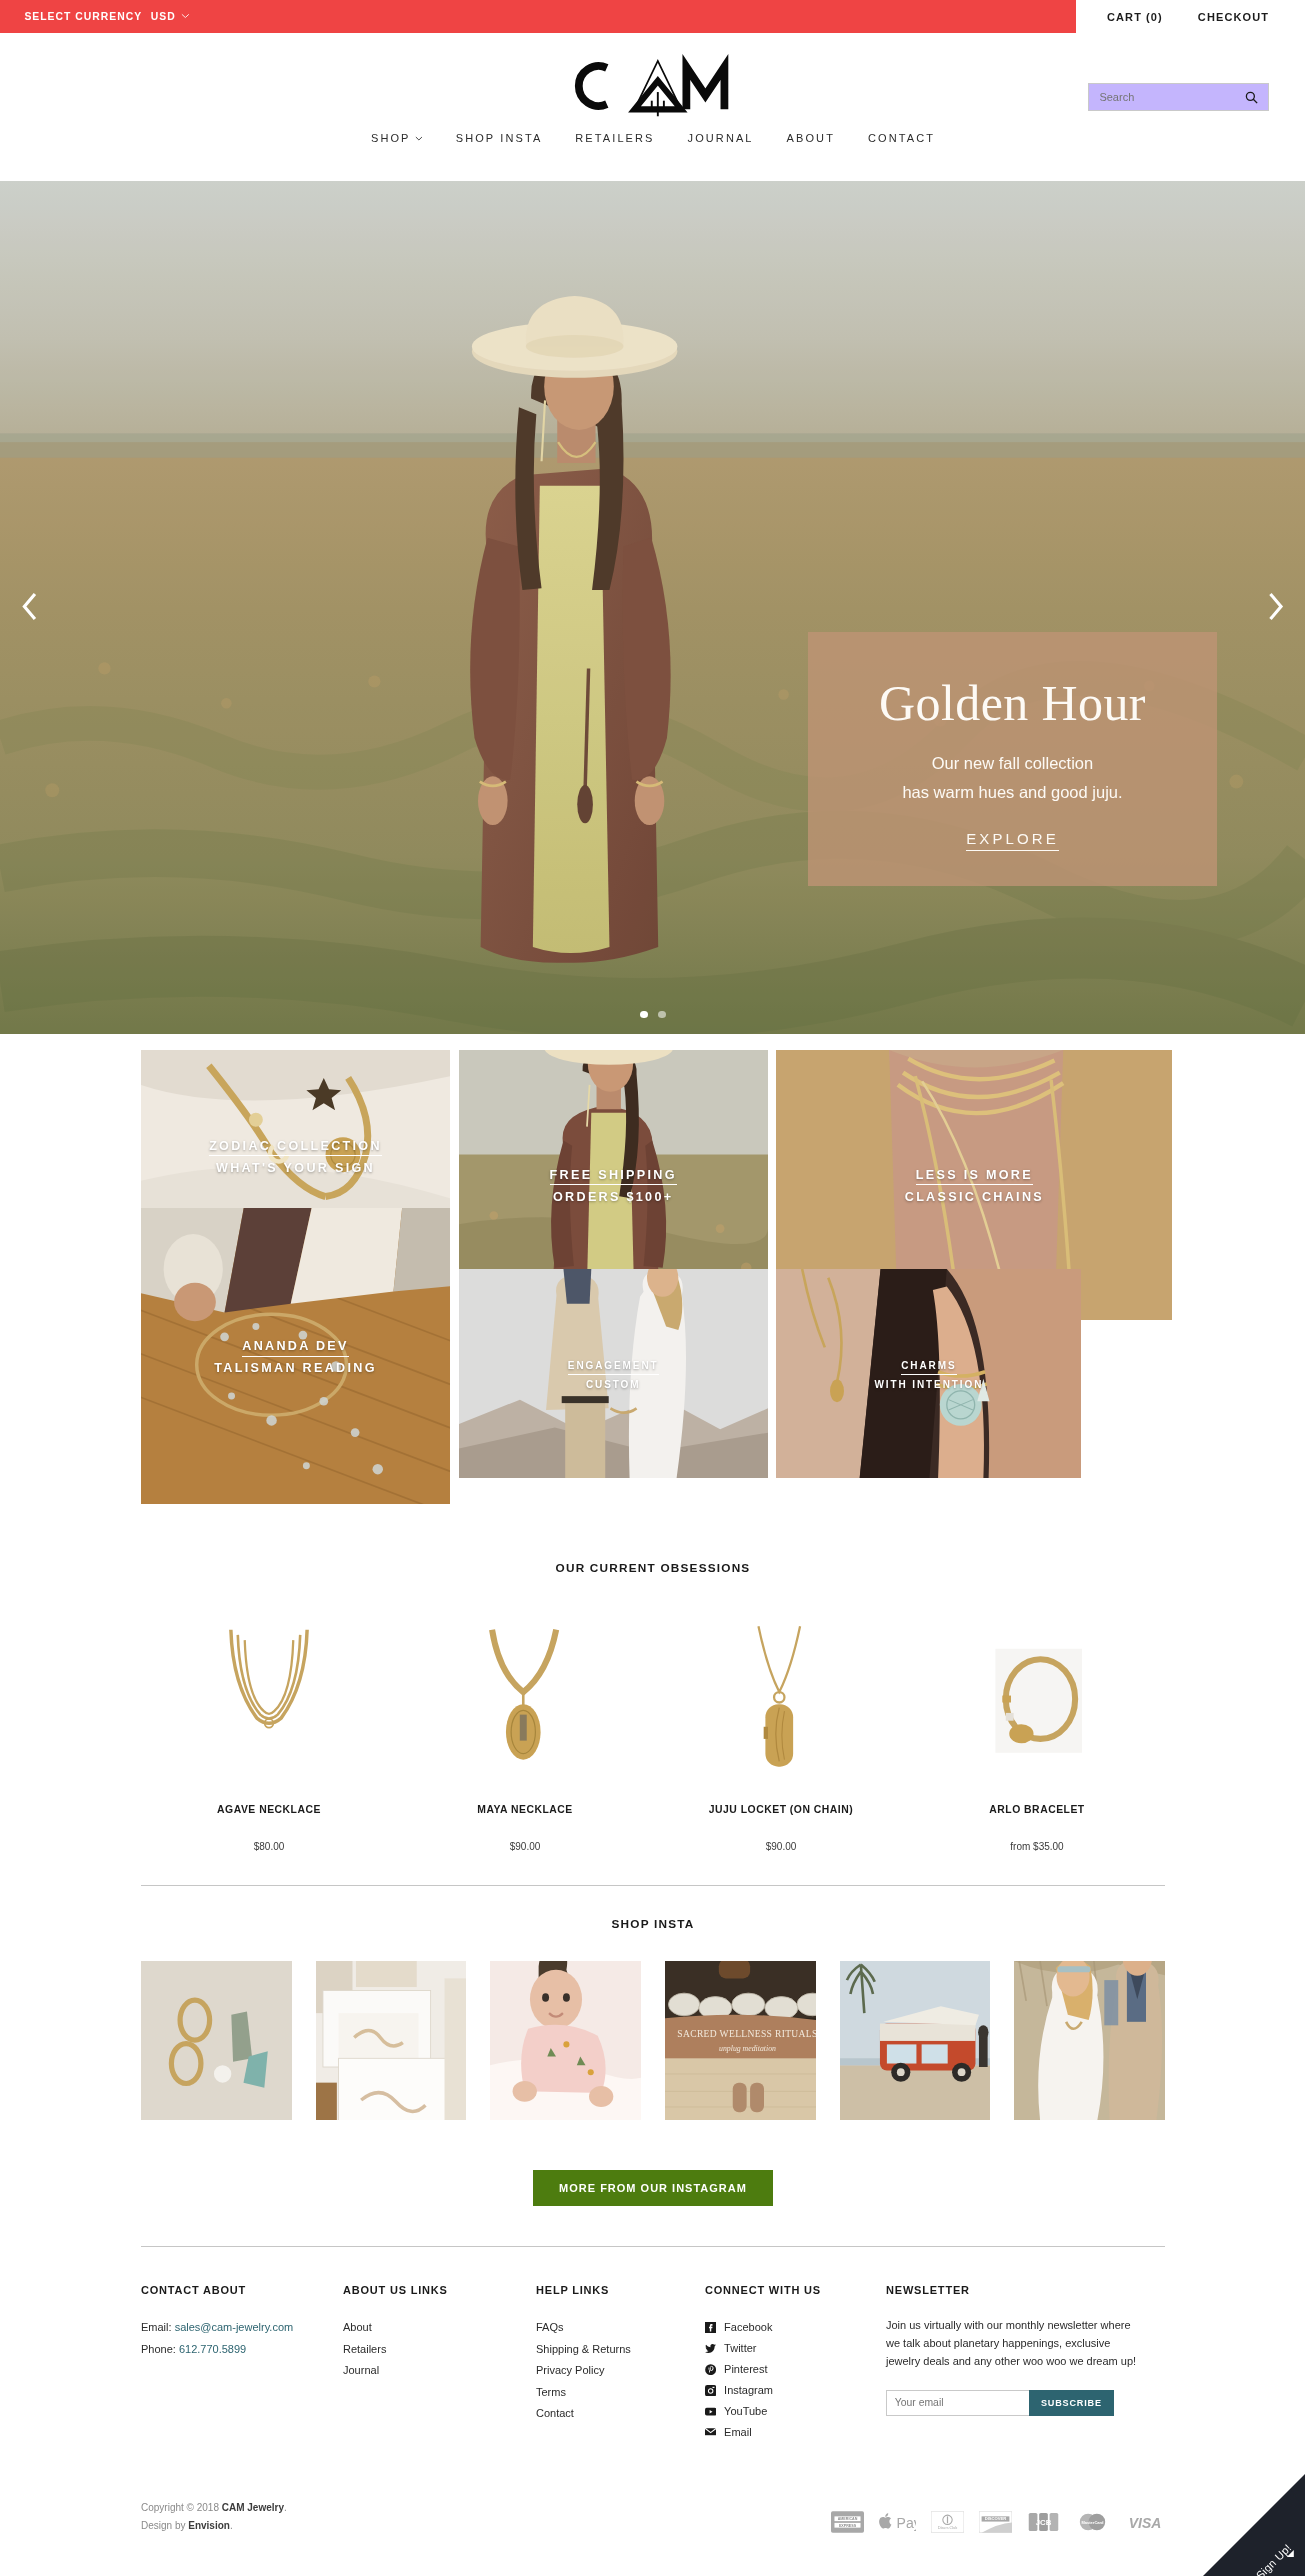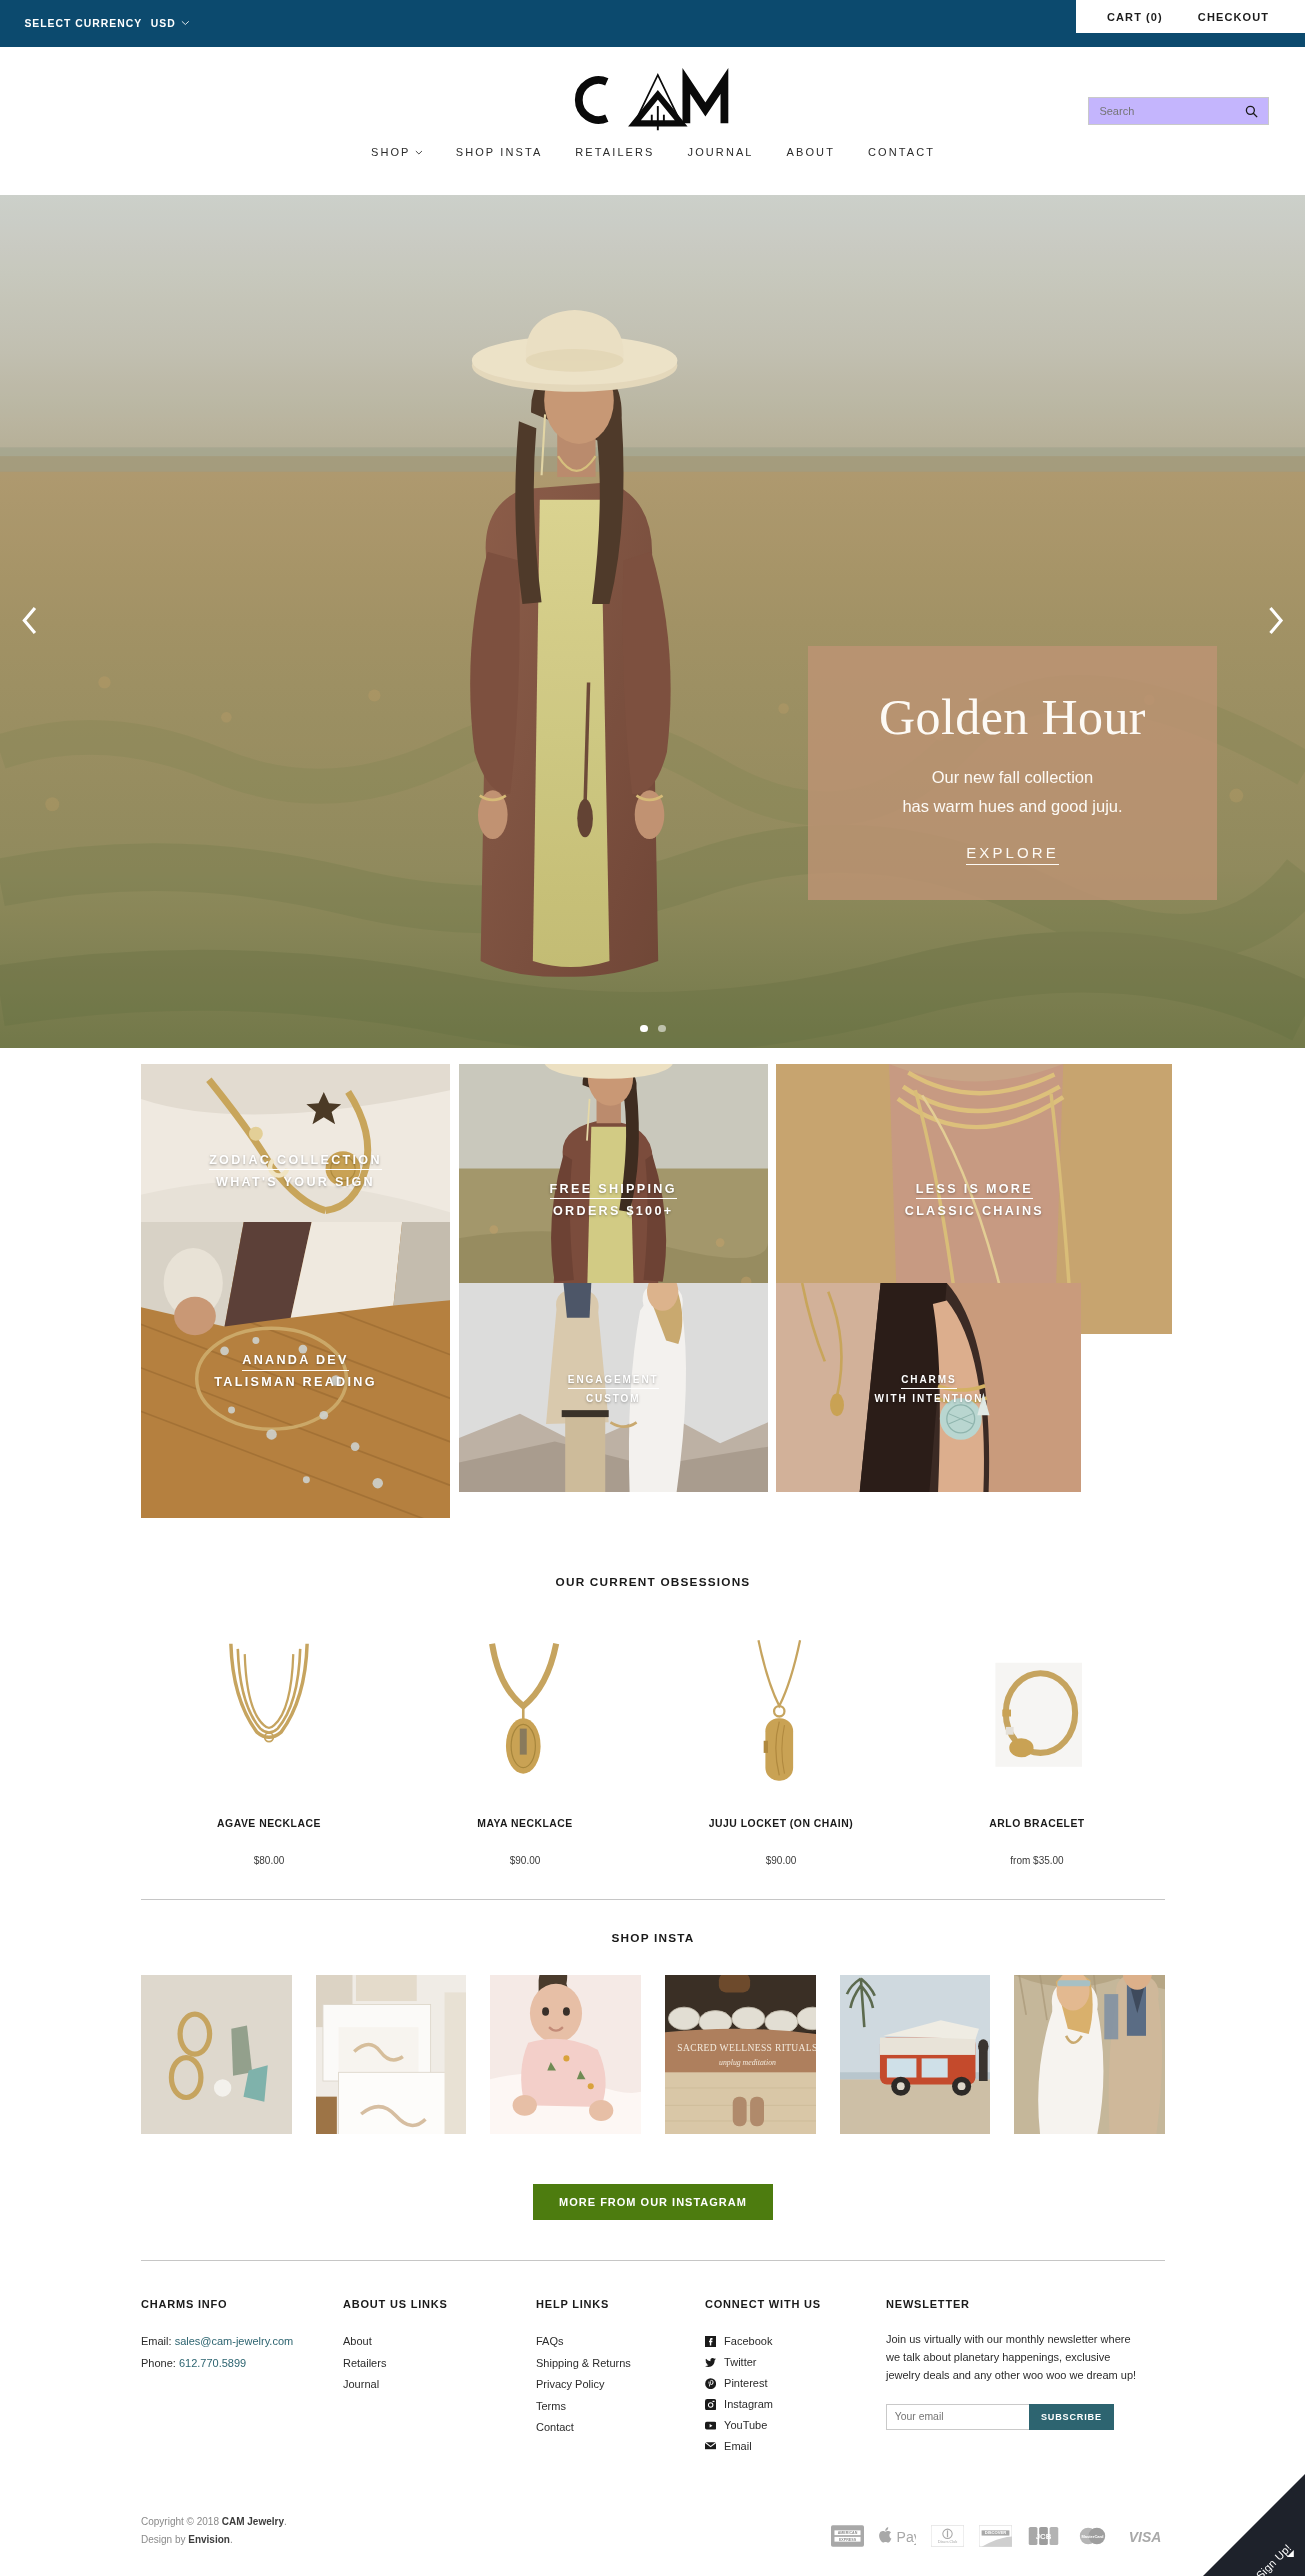"SELECT CURRENCY" .topbar { background: #0c4a6e -> #ef4444; height: 47px -> 33px }
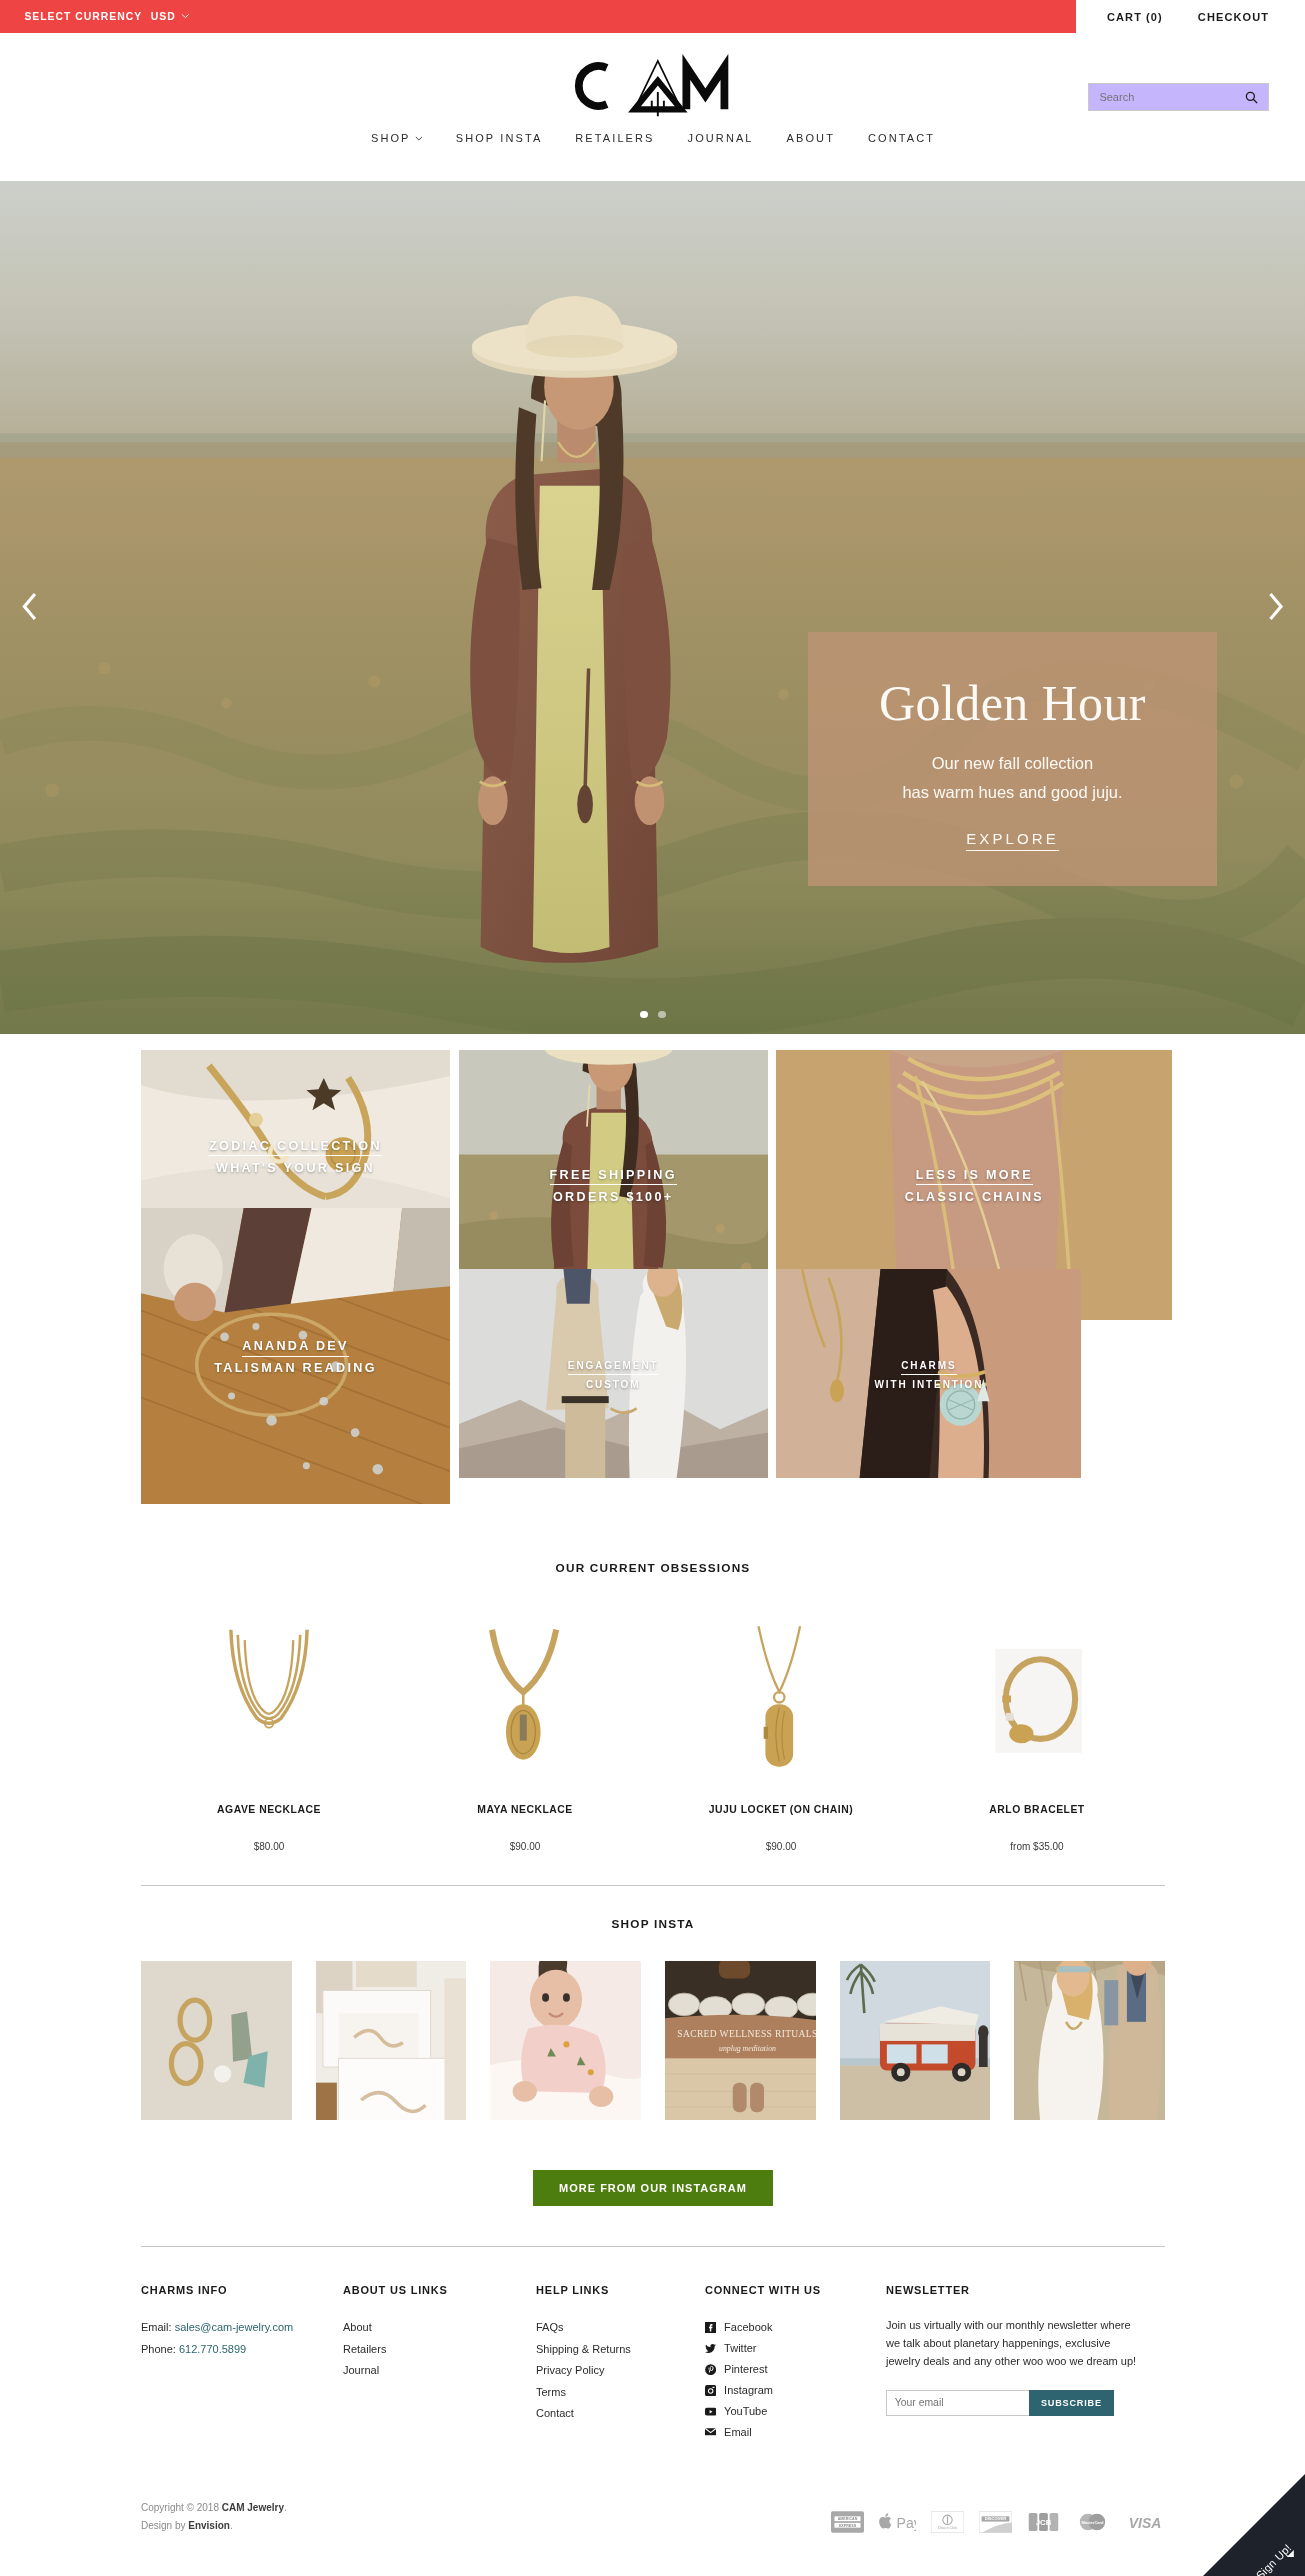"CHARMS INFO" h4 { text: CHARMS INFO -> CONTACT ABOUT }
